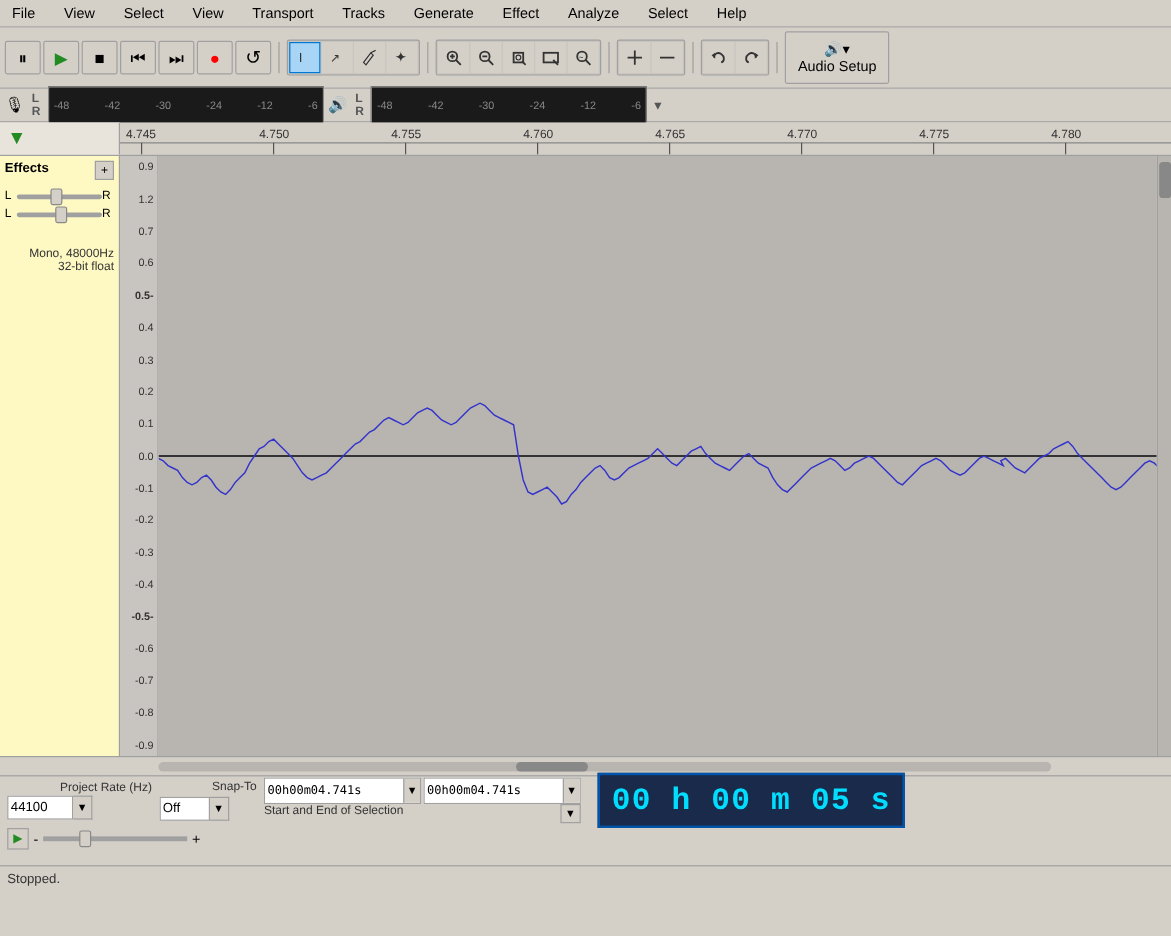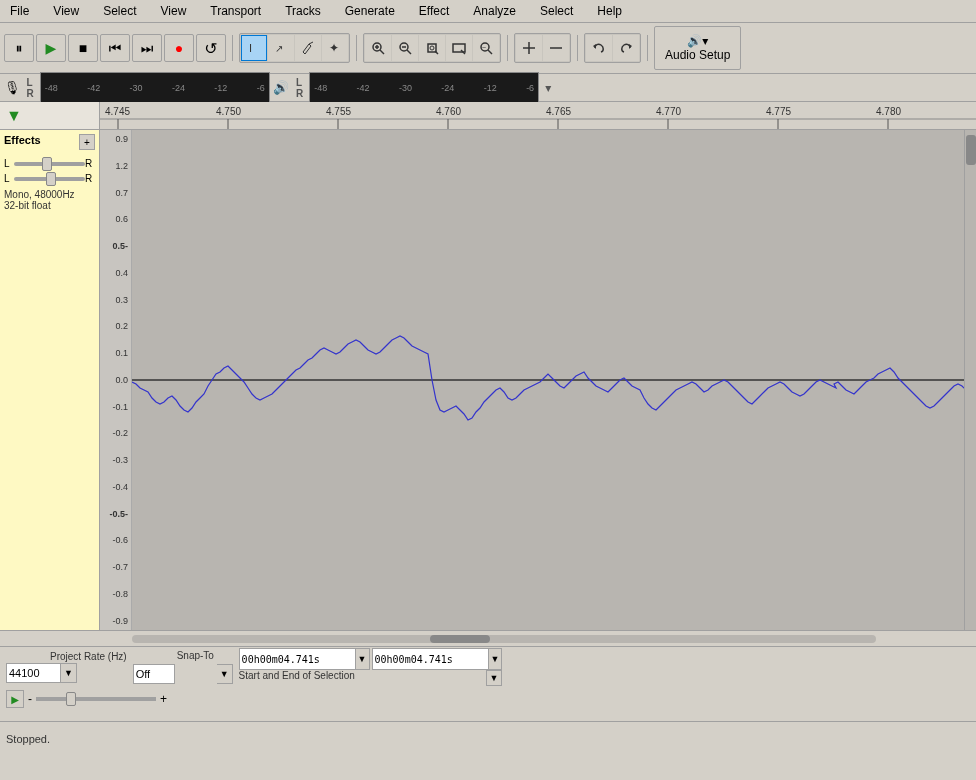"Mono, 48000Hz" .track-info { margin-top: 3px -> 20px; text-align: none -> right }
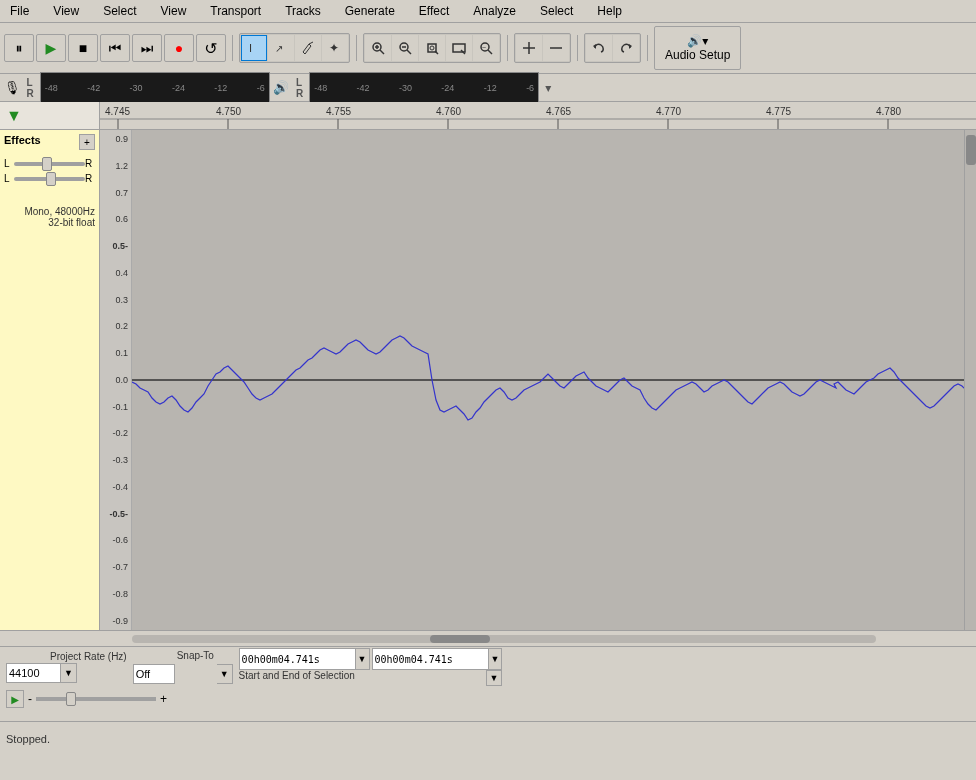"Off" div { gap: 42px -> none }
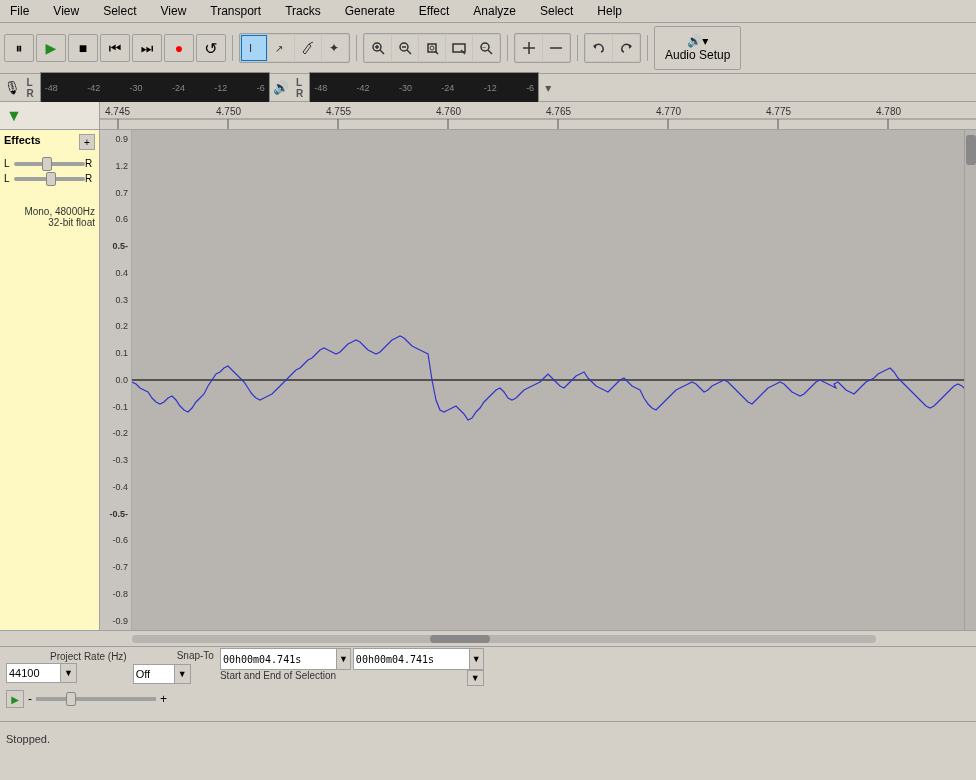"00 h 00 m 05" div.big-timer { html: none -> <div>00 h 00 m 05 s</div> }
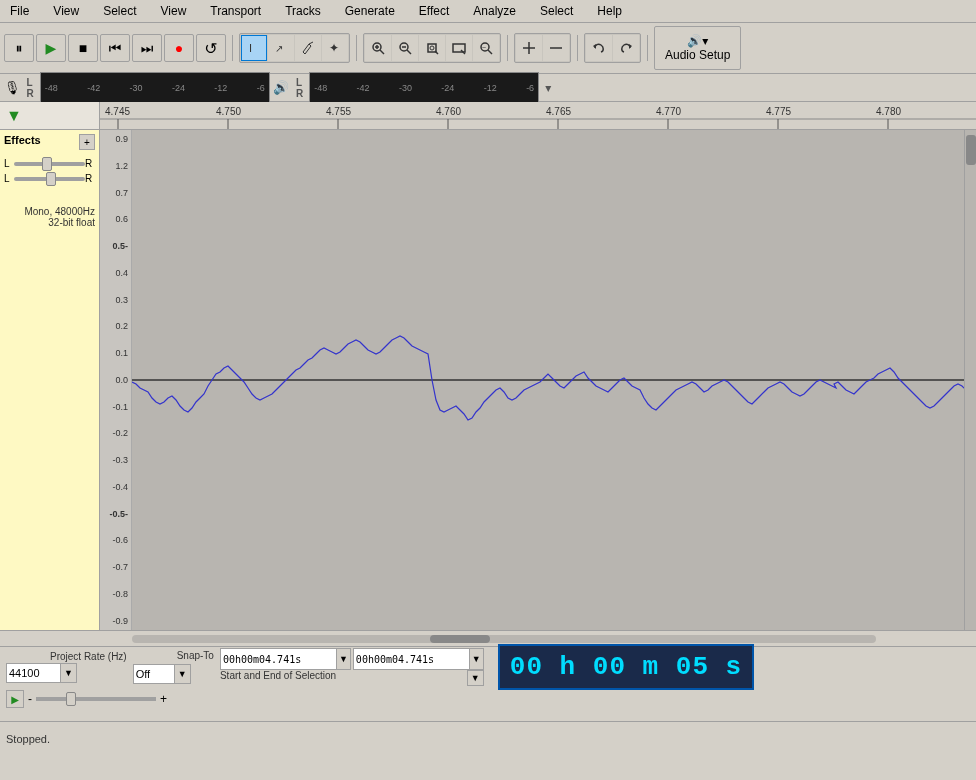"Stopped." div.status-bar { align-items: center -> flex-end }
